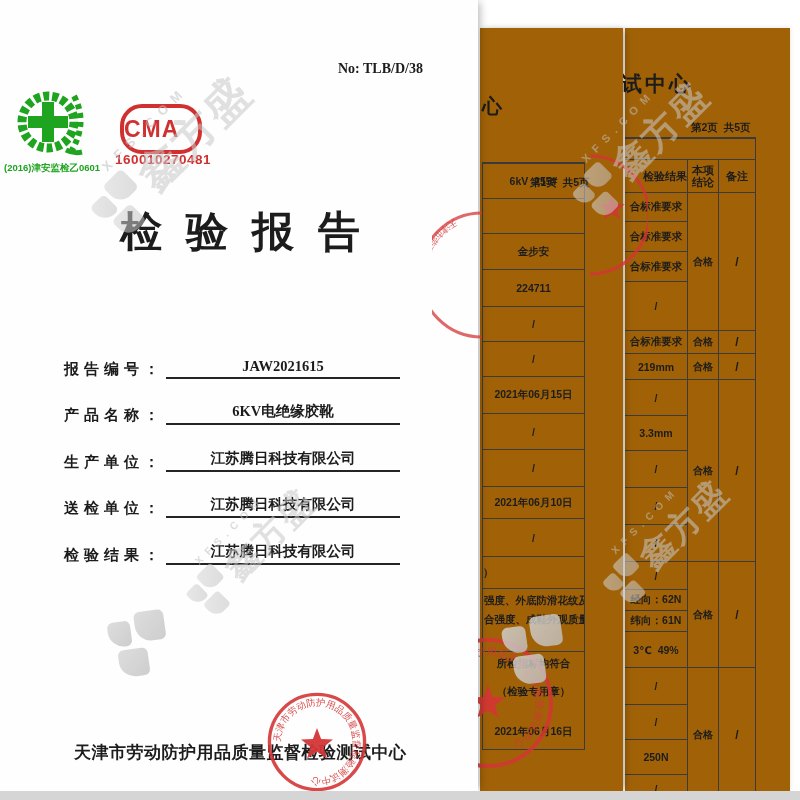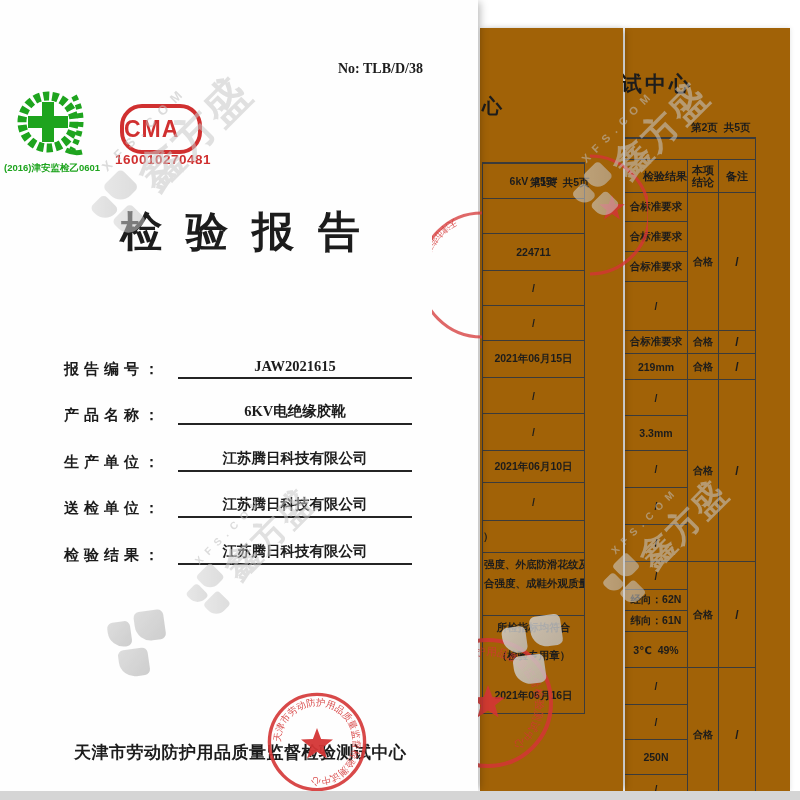"金步安" div.prow { html: none -> <div>金步安</div> }
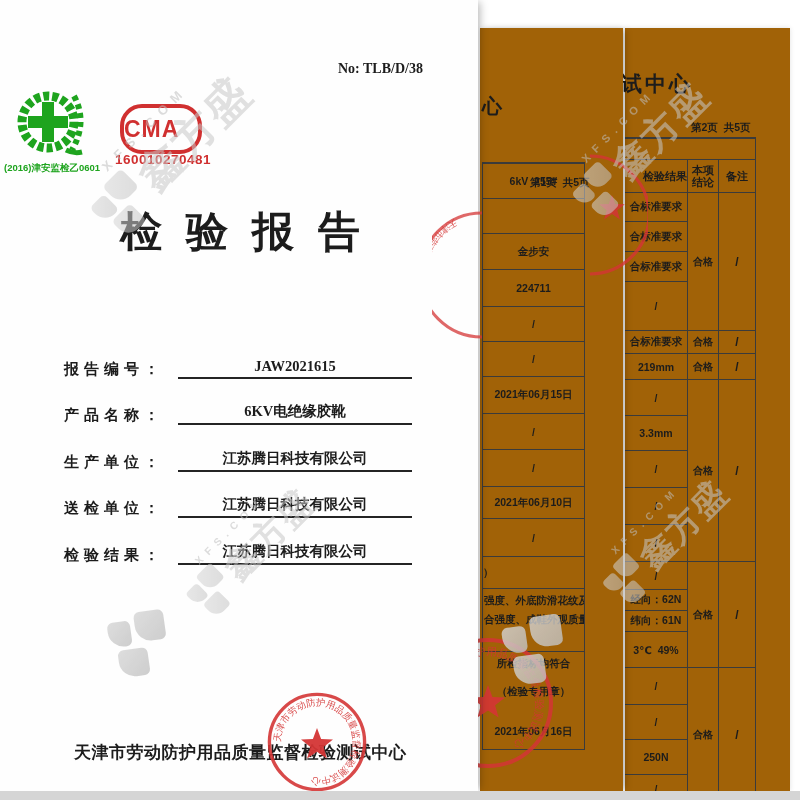"报告编号：" .field { gap: 12px -> none }
